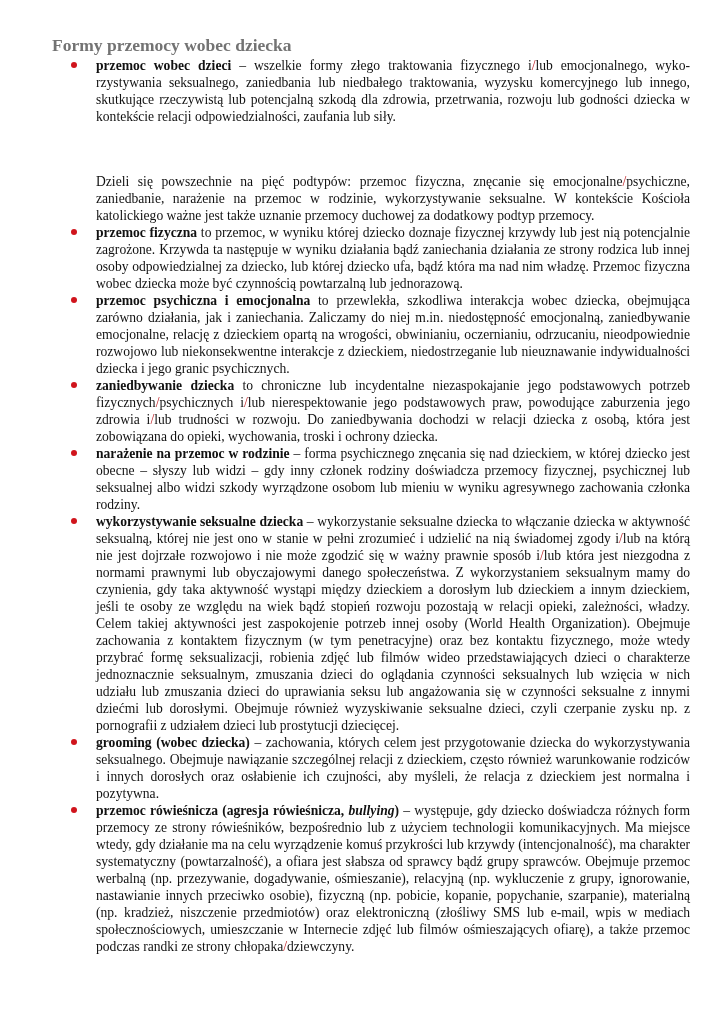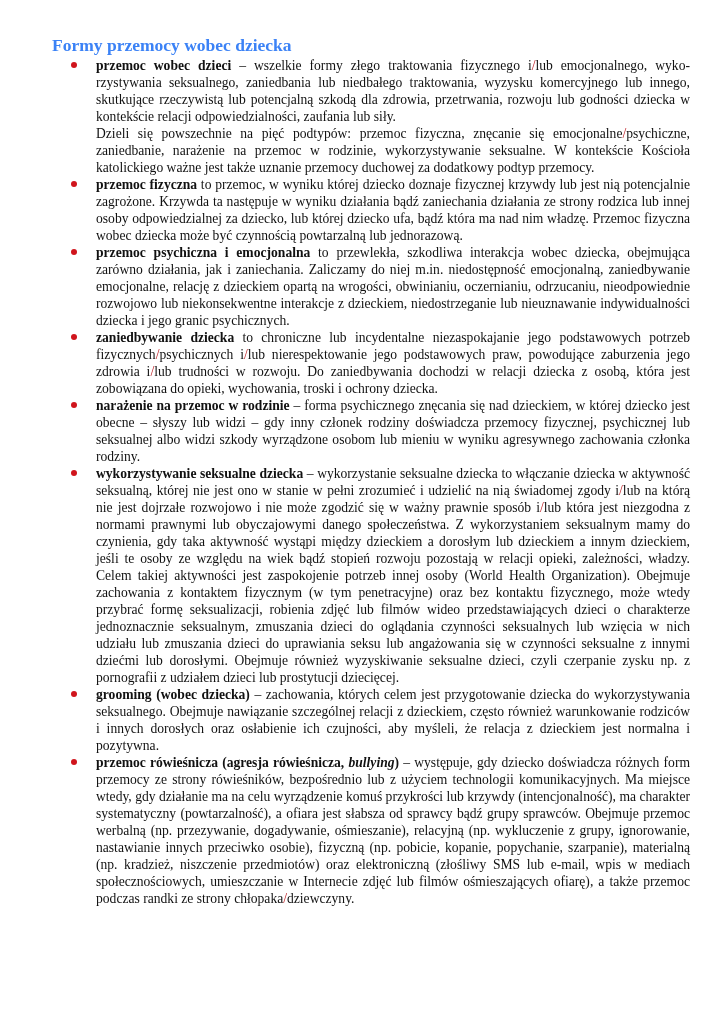"Formy przemocy wobec dziecka" .title { color: #3b82f6 -> #737373 }
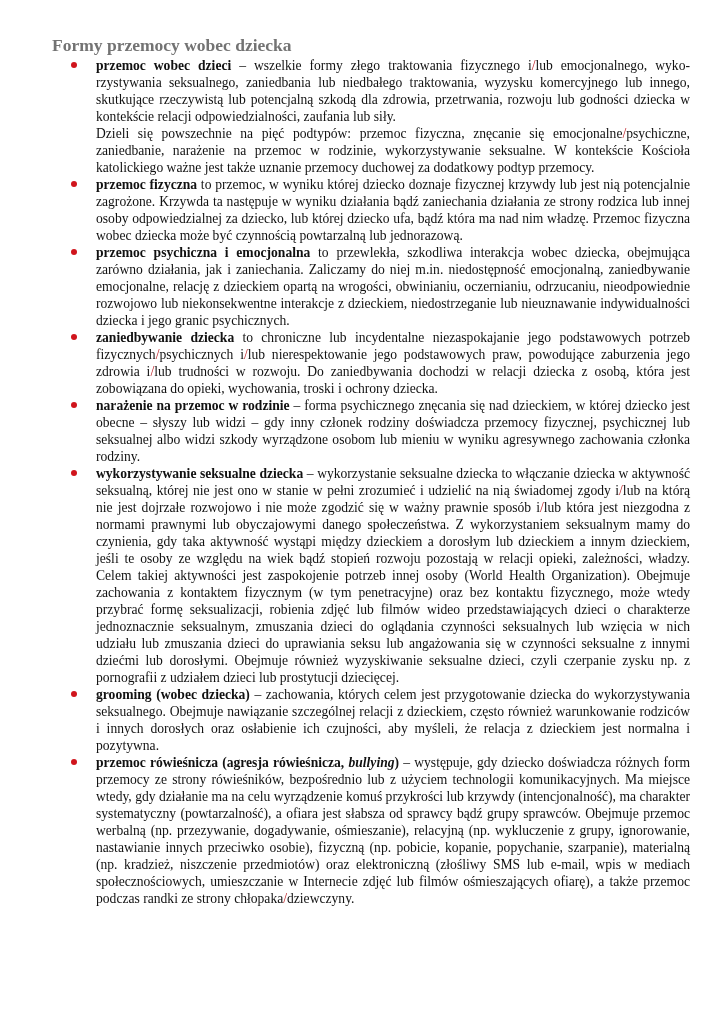"Dzieli się powszechnie na pięć" .para { margin-top: none -> 48px }
